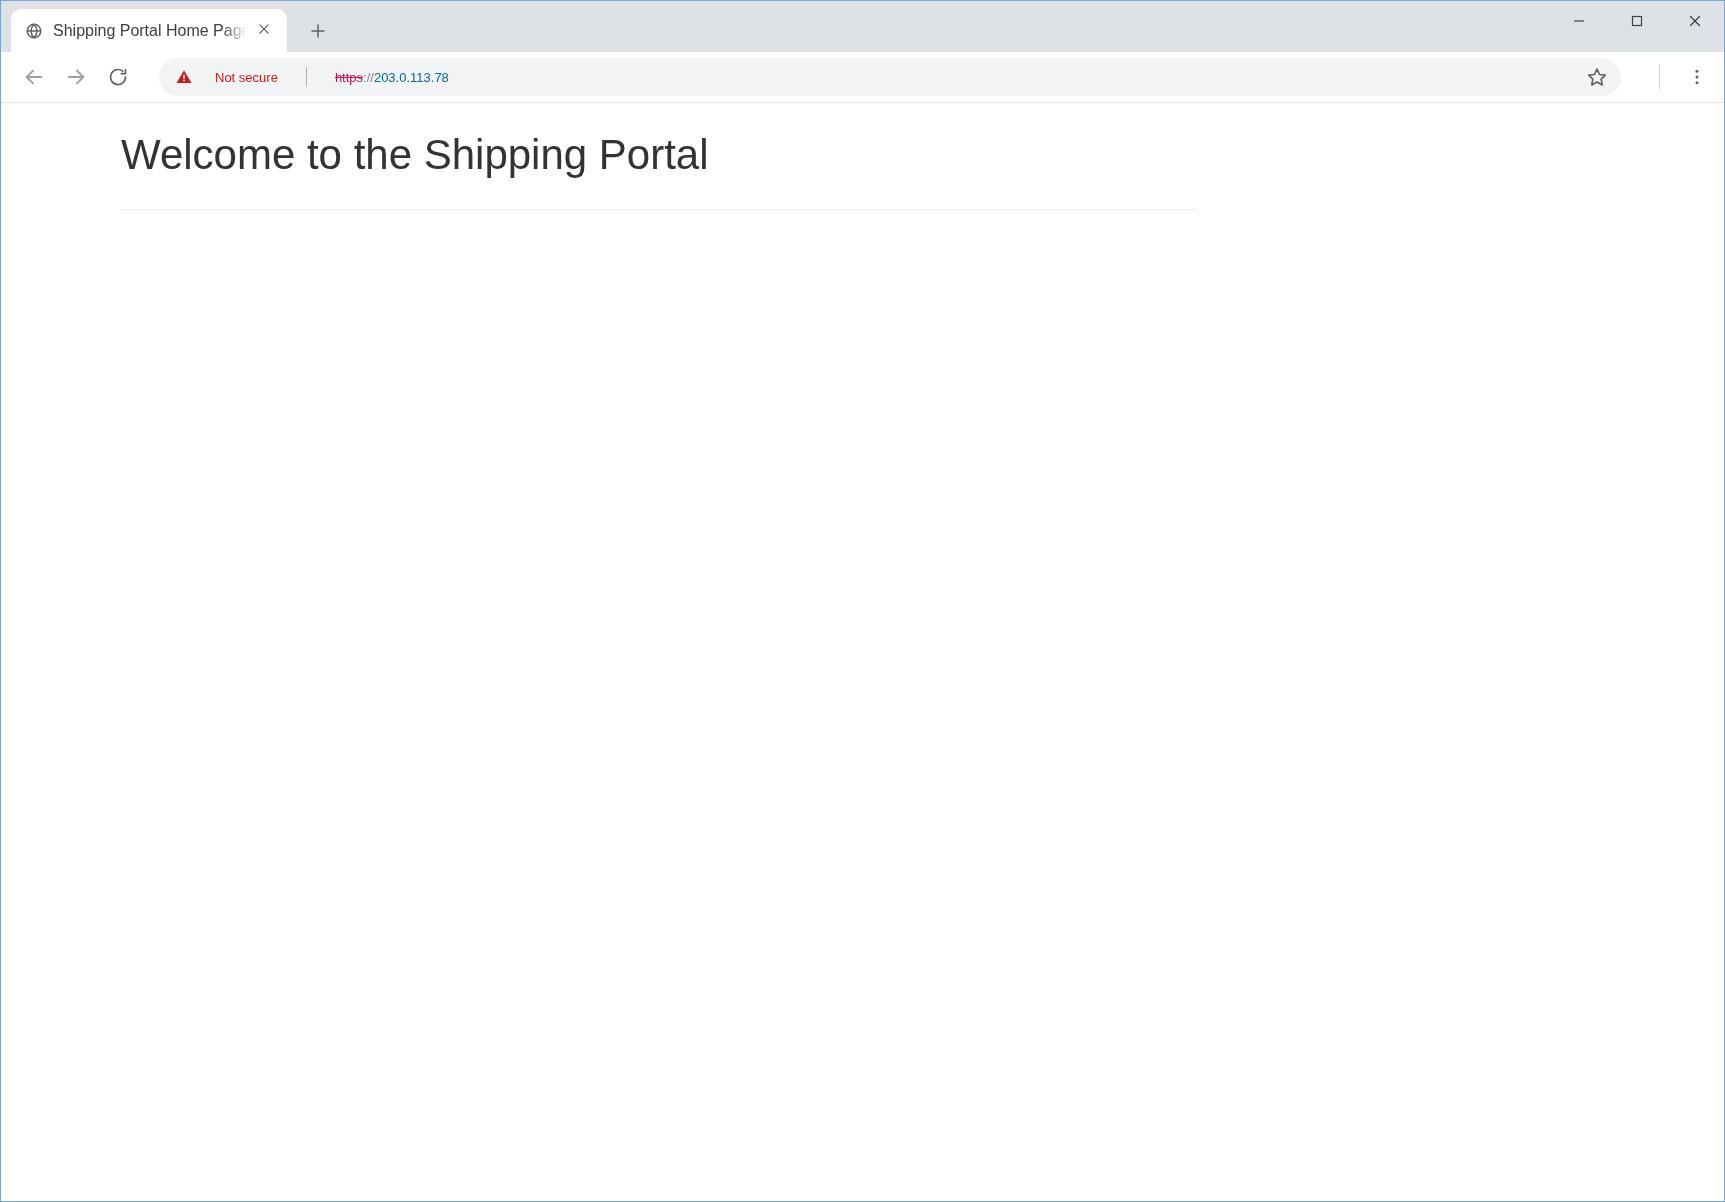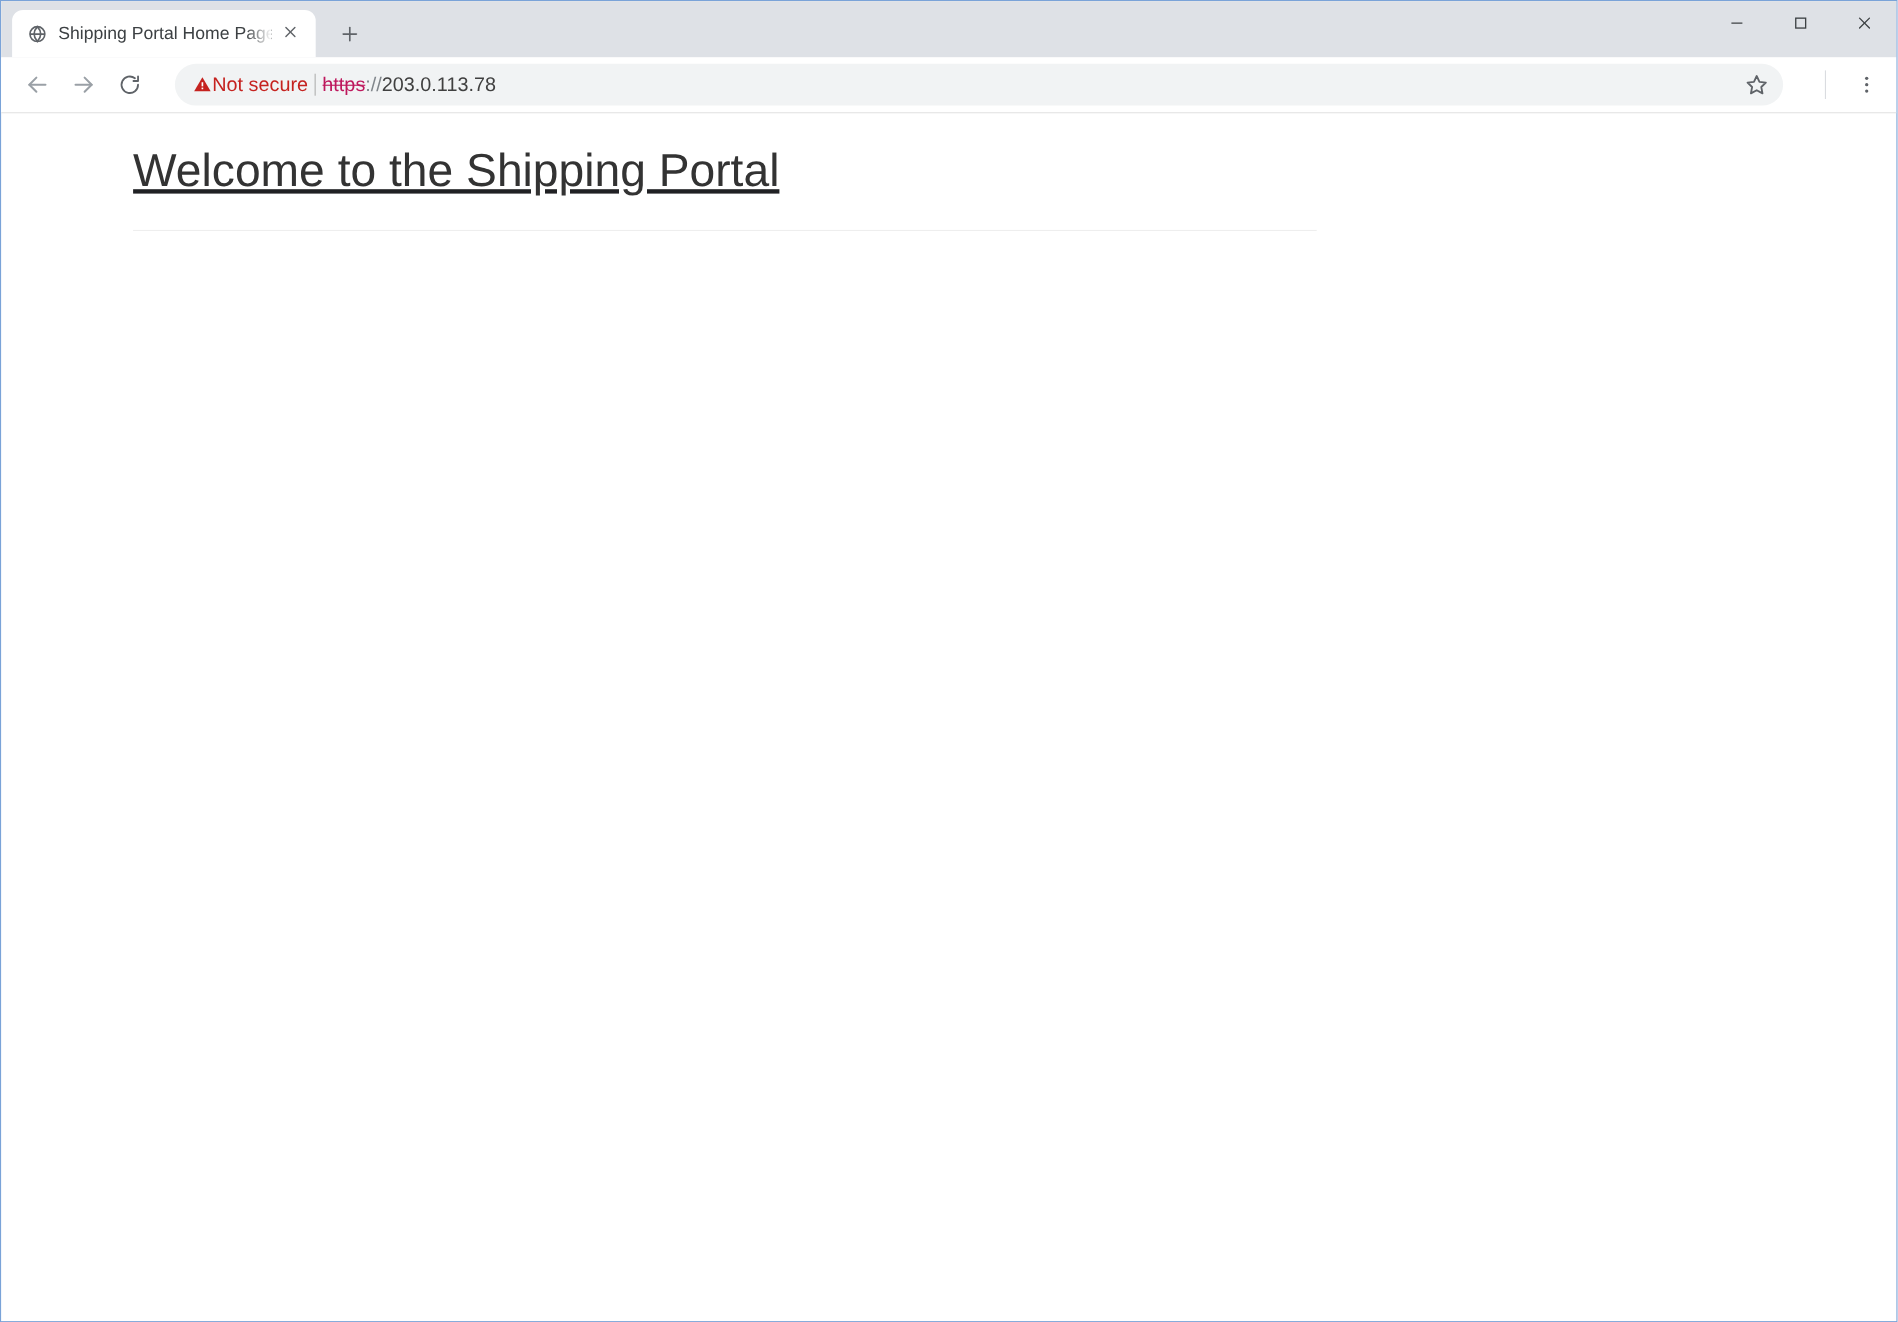"Not secure" .omnibox { font-size: 18px -> 13px; gap: 0 -> 22px }
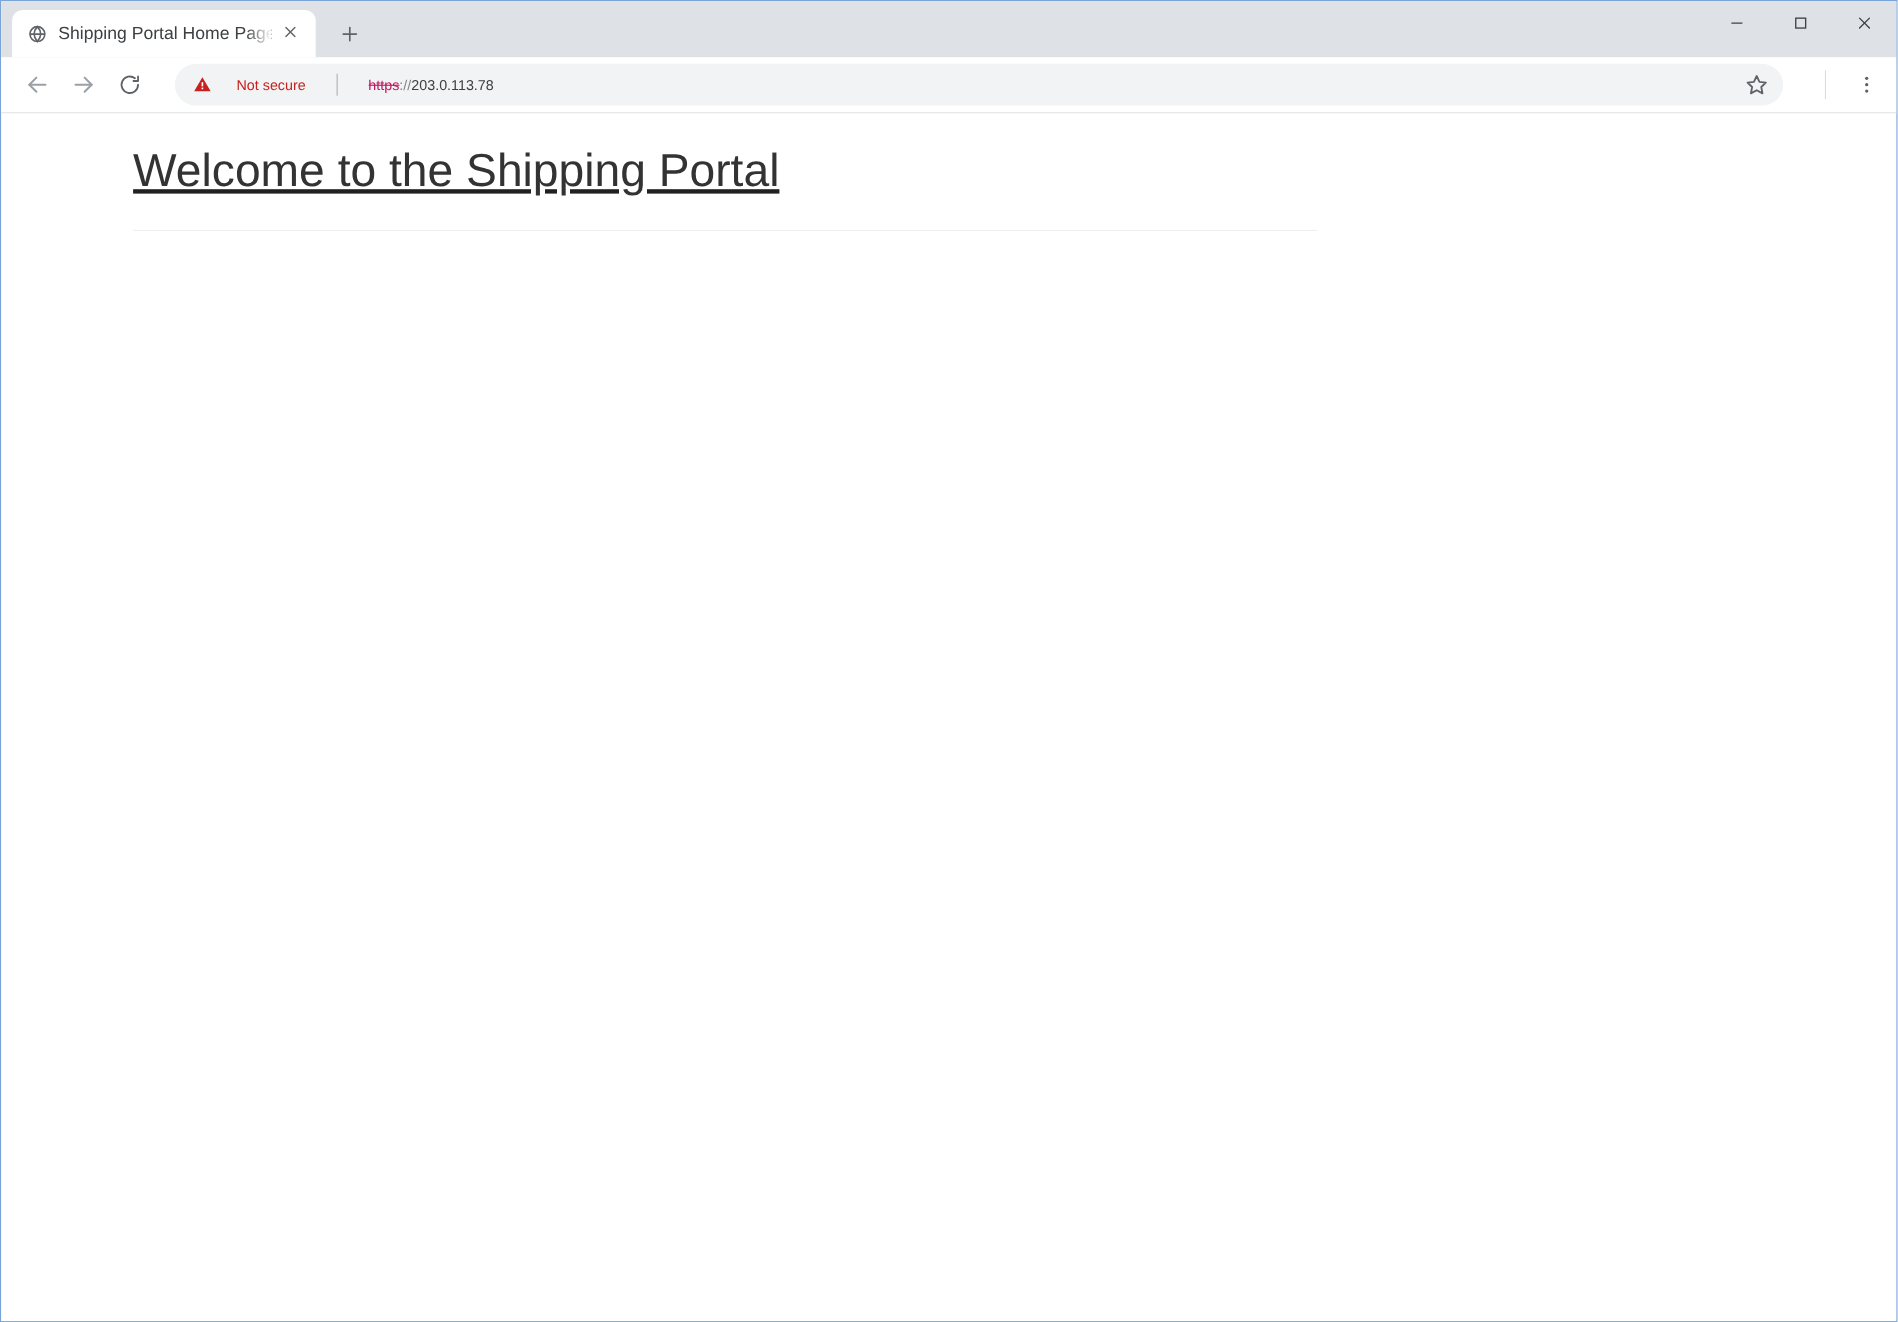"203.0.113.78" .url .host { color: #404040 -> #0369a1 }
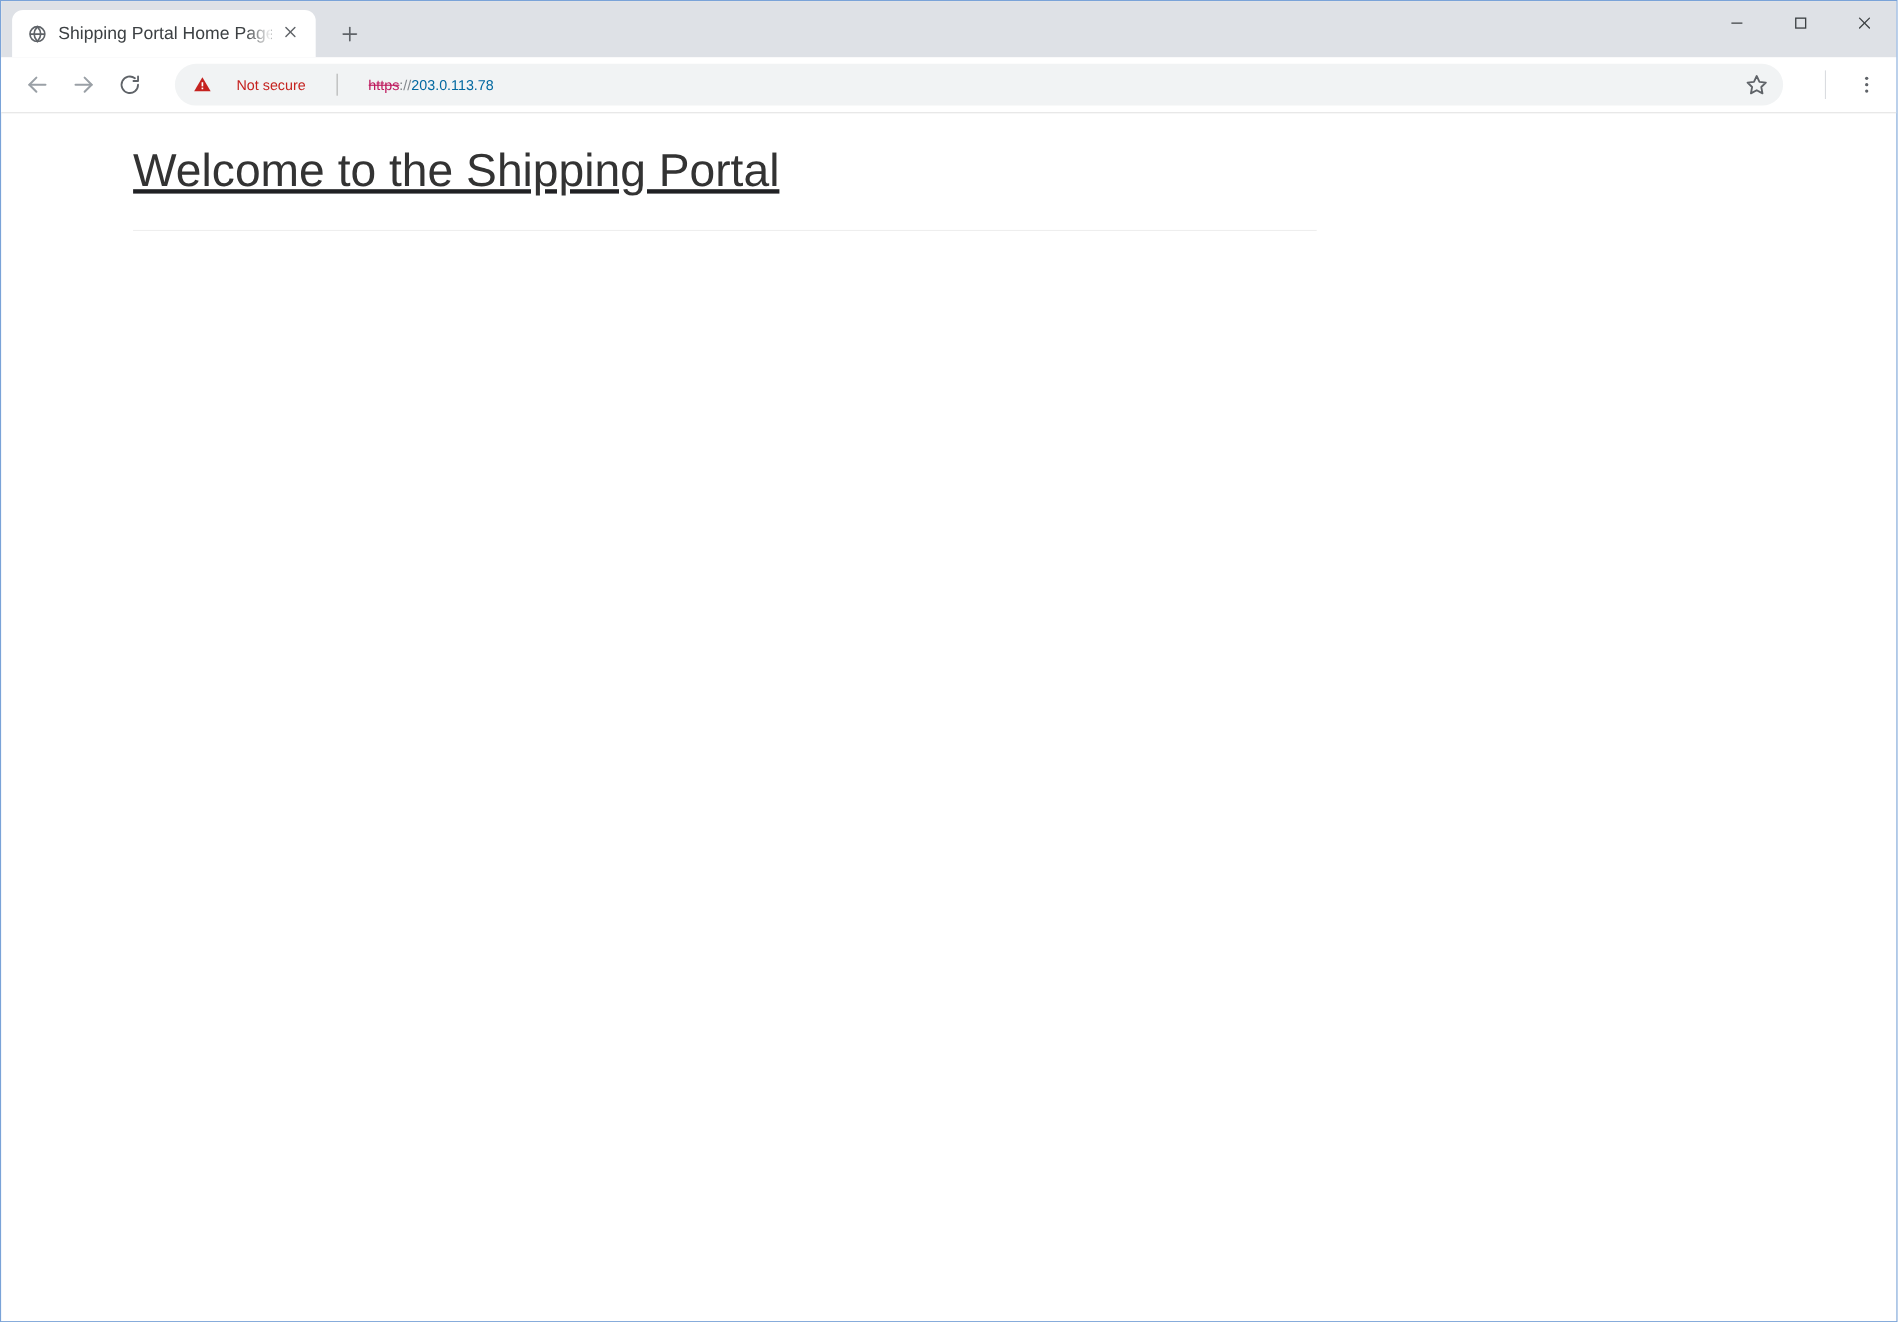"Welcome to the Shipping Portal" .page { text-decoration: underline -> none }
